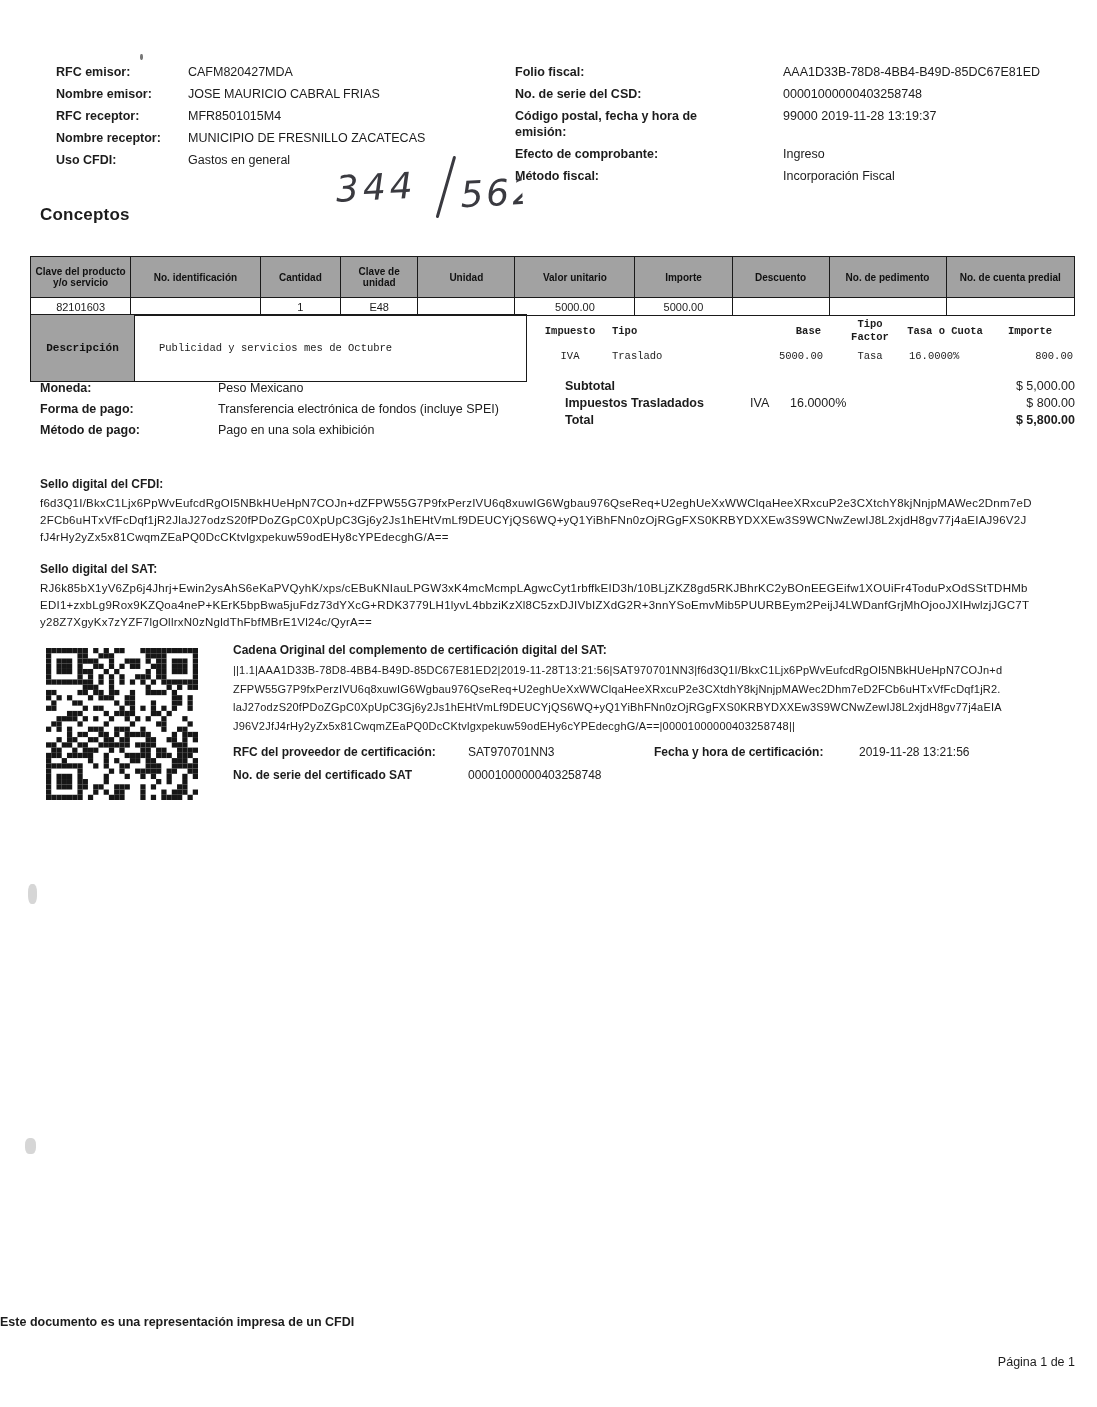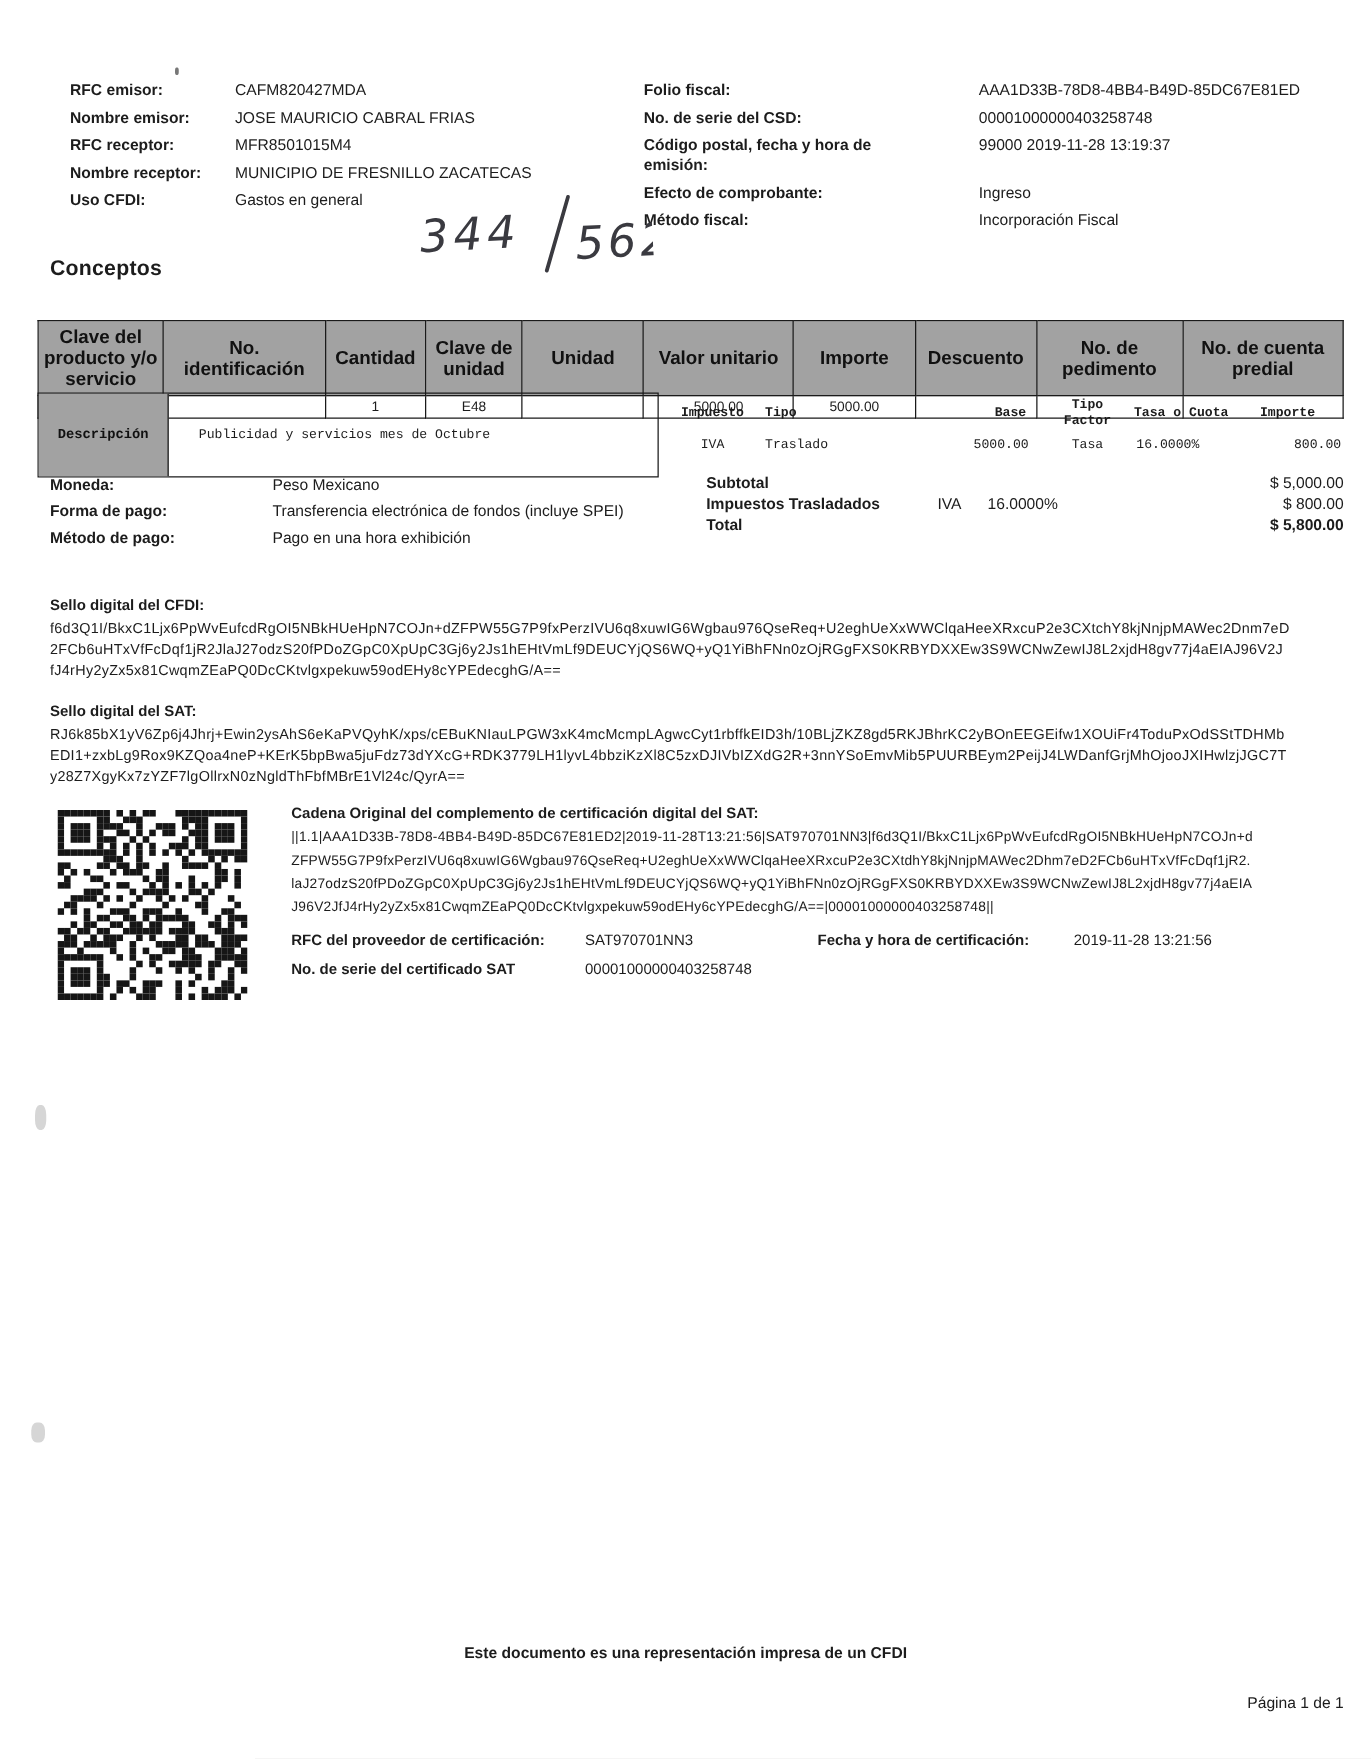"Clave del producto y/o servicio" table.ctable th { font-size: 15px -> 10px }
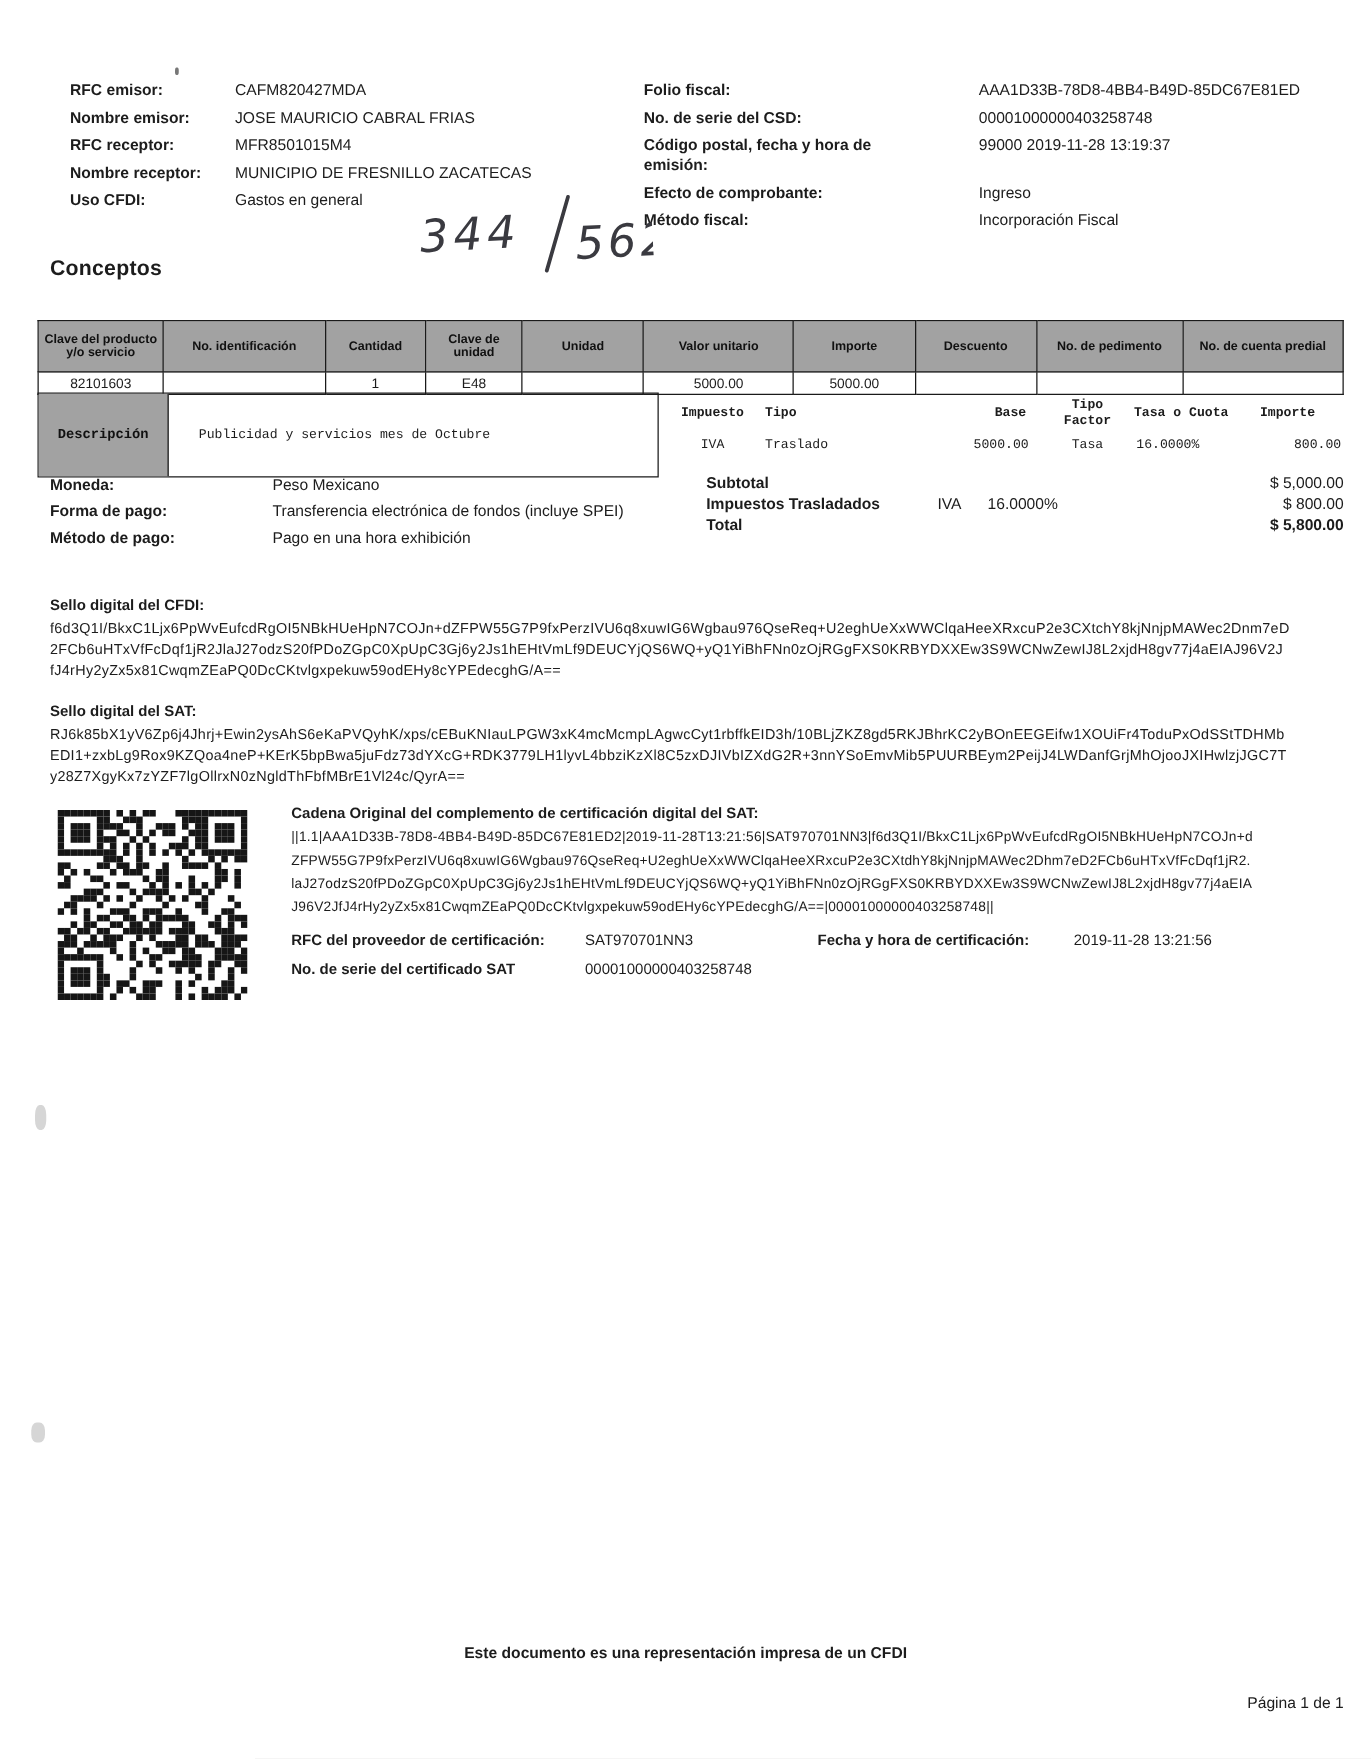"Pago en una hora exhibición" span { text: hora -> sola }
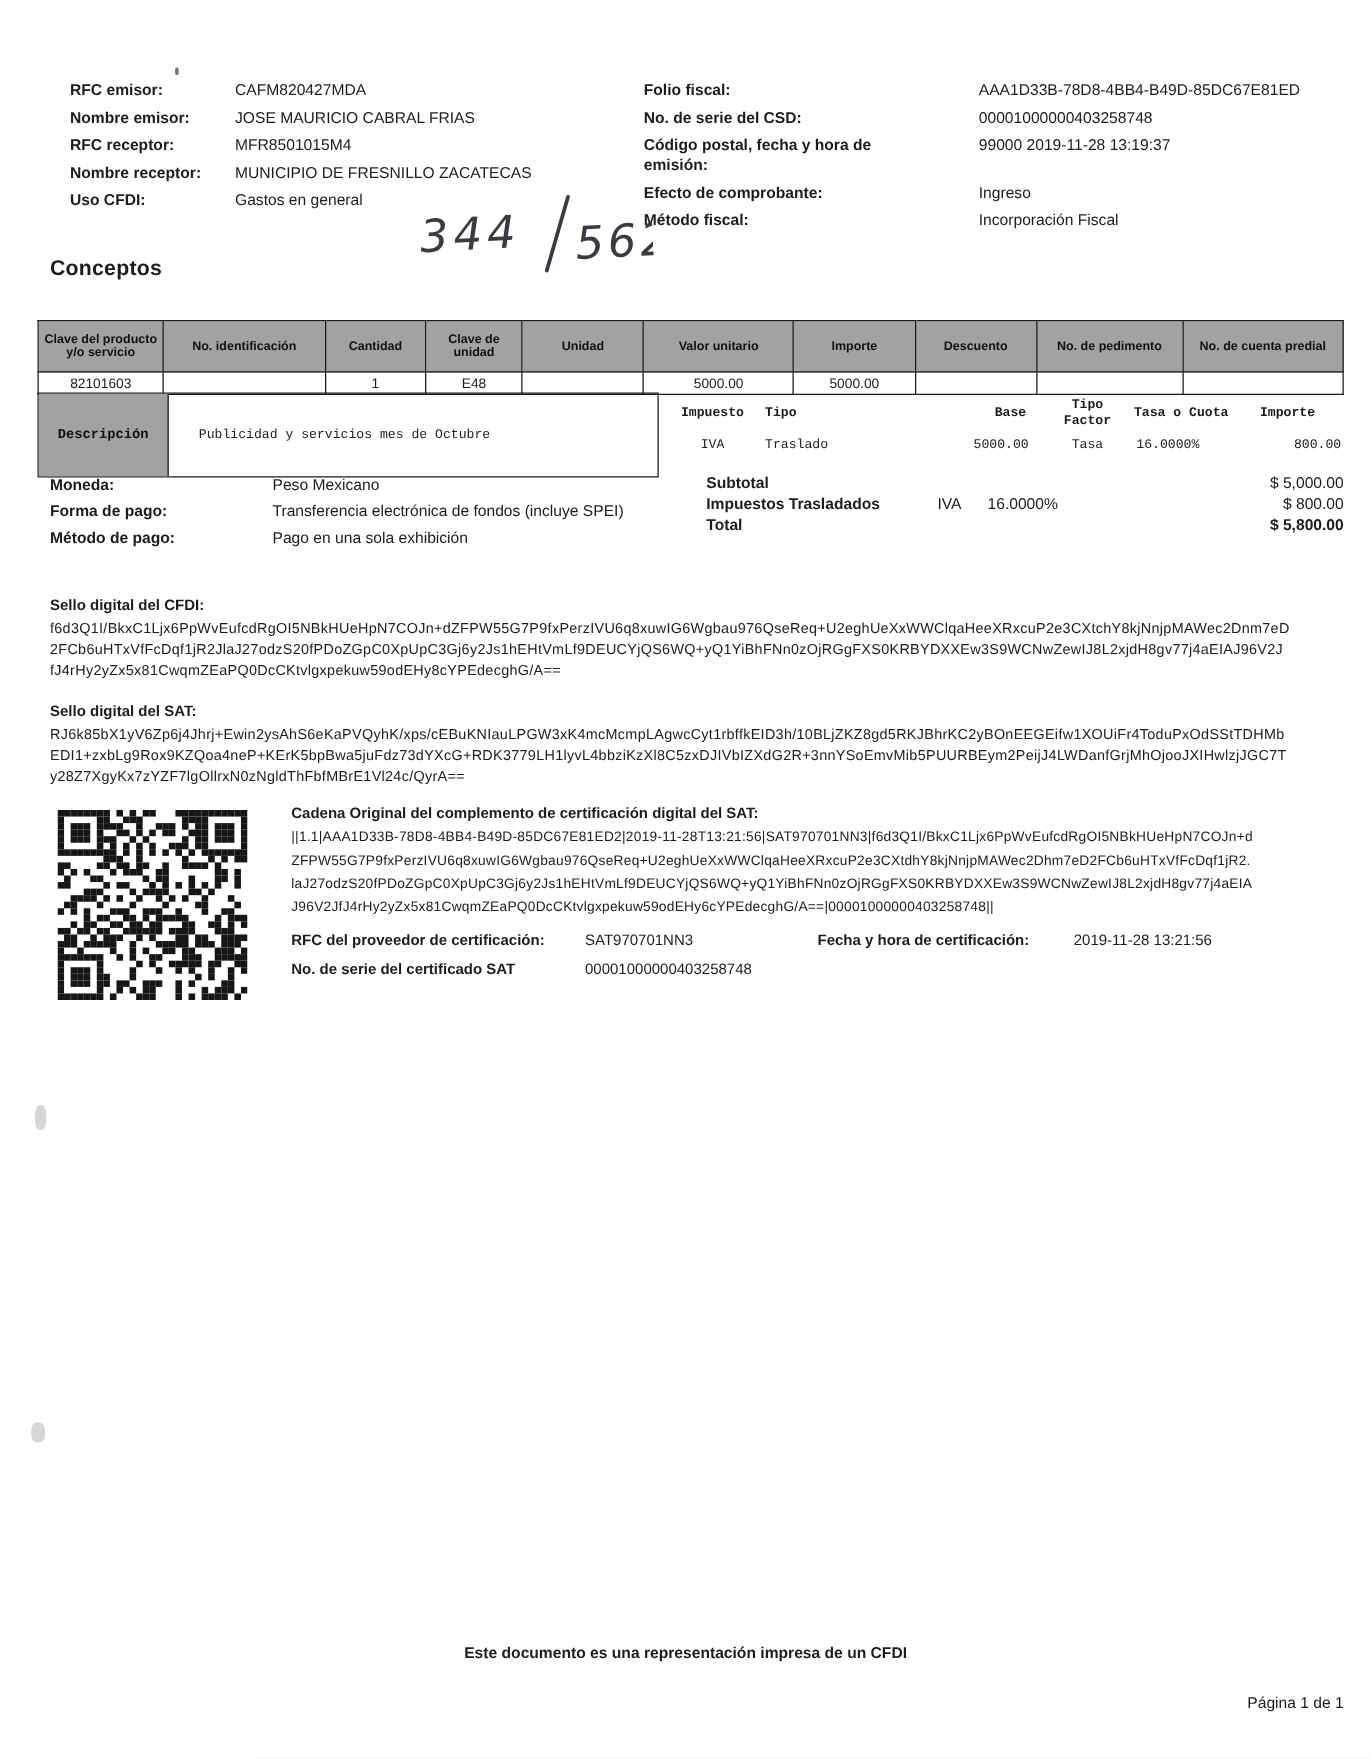"Este documento es una representación" .footer-note { text-align: center -> none }
